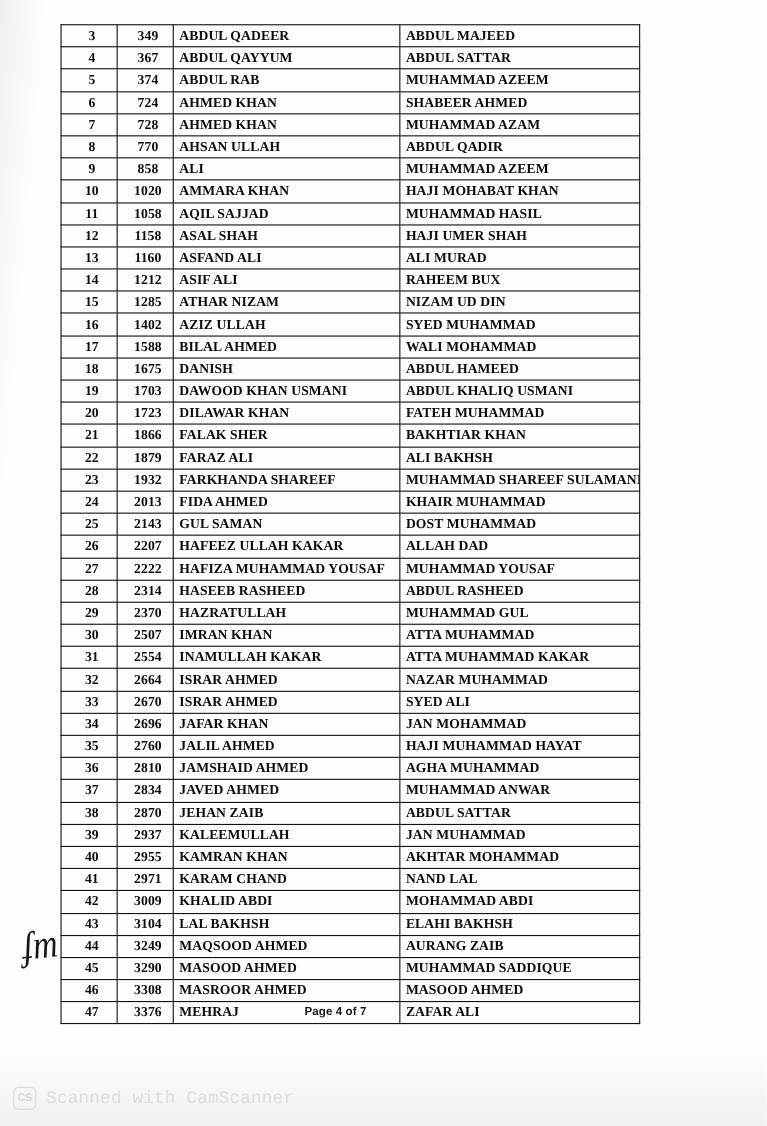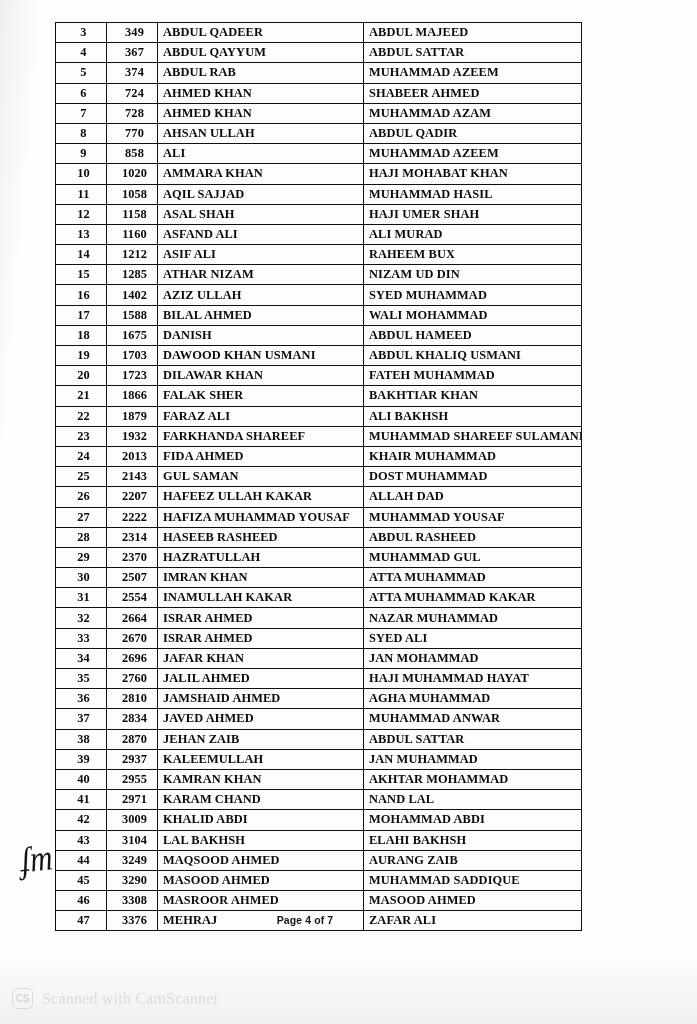"Scanned with CamScanner" .cs-text { font-family: Liberation Serif, serif -> Liberation Mono, monospace }
